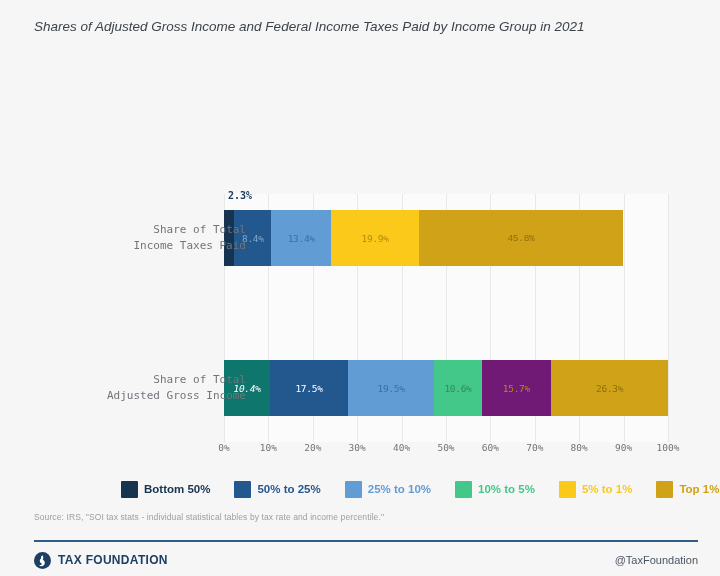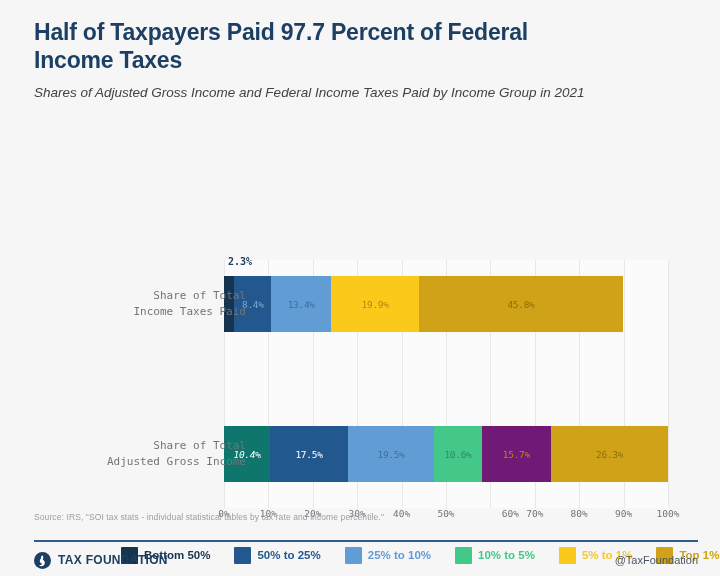"Half of Taxpayers Paid 97.7" h1.title { html: <h1>Half of Taxpayers Paid 97.7 Percent of Federal Income Taxes</h1> -> none }
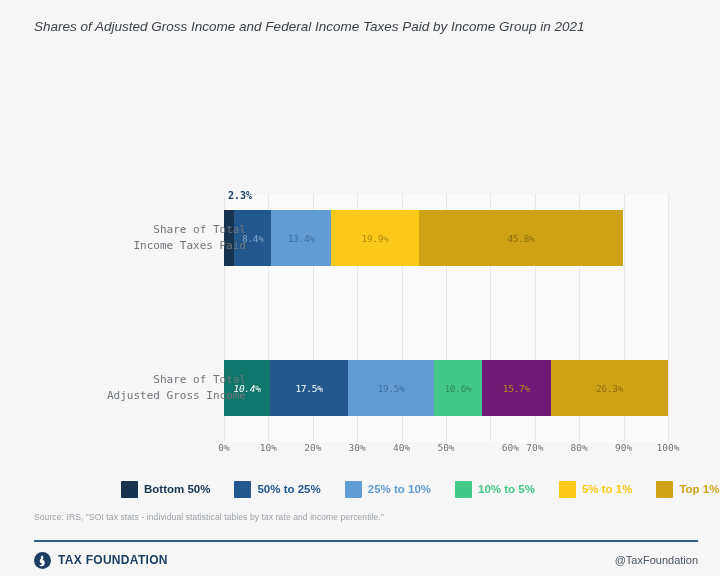"45.8%" div.seg { font-family: none -> Liberation Mono, monospace }
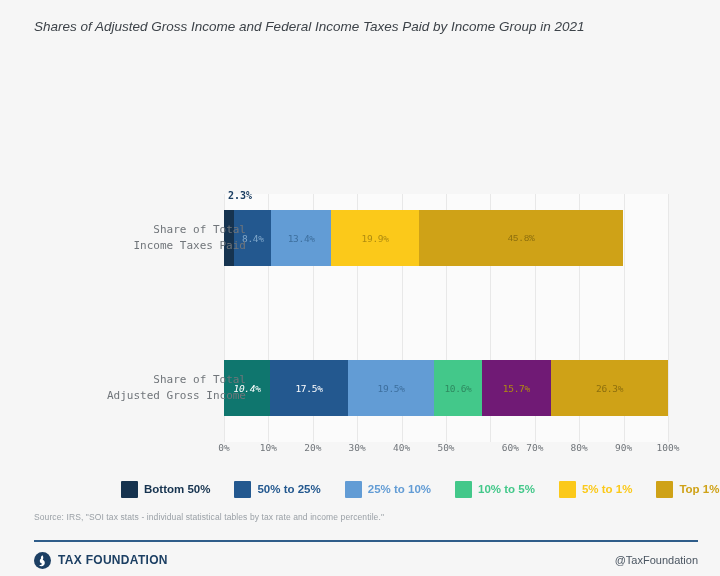"60%" div.xtick { margin-left: 20px -> none }
